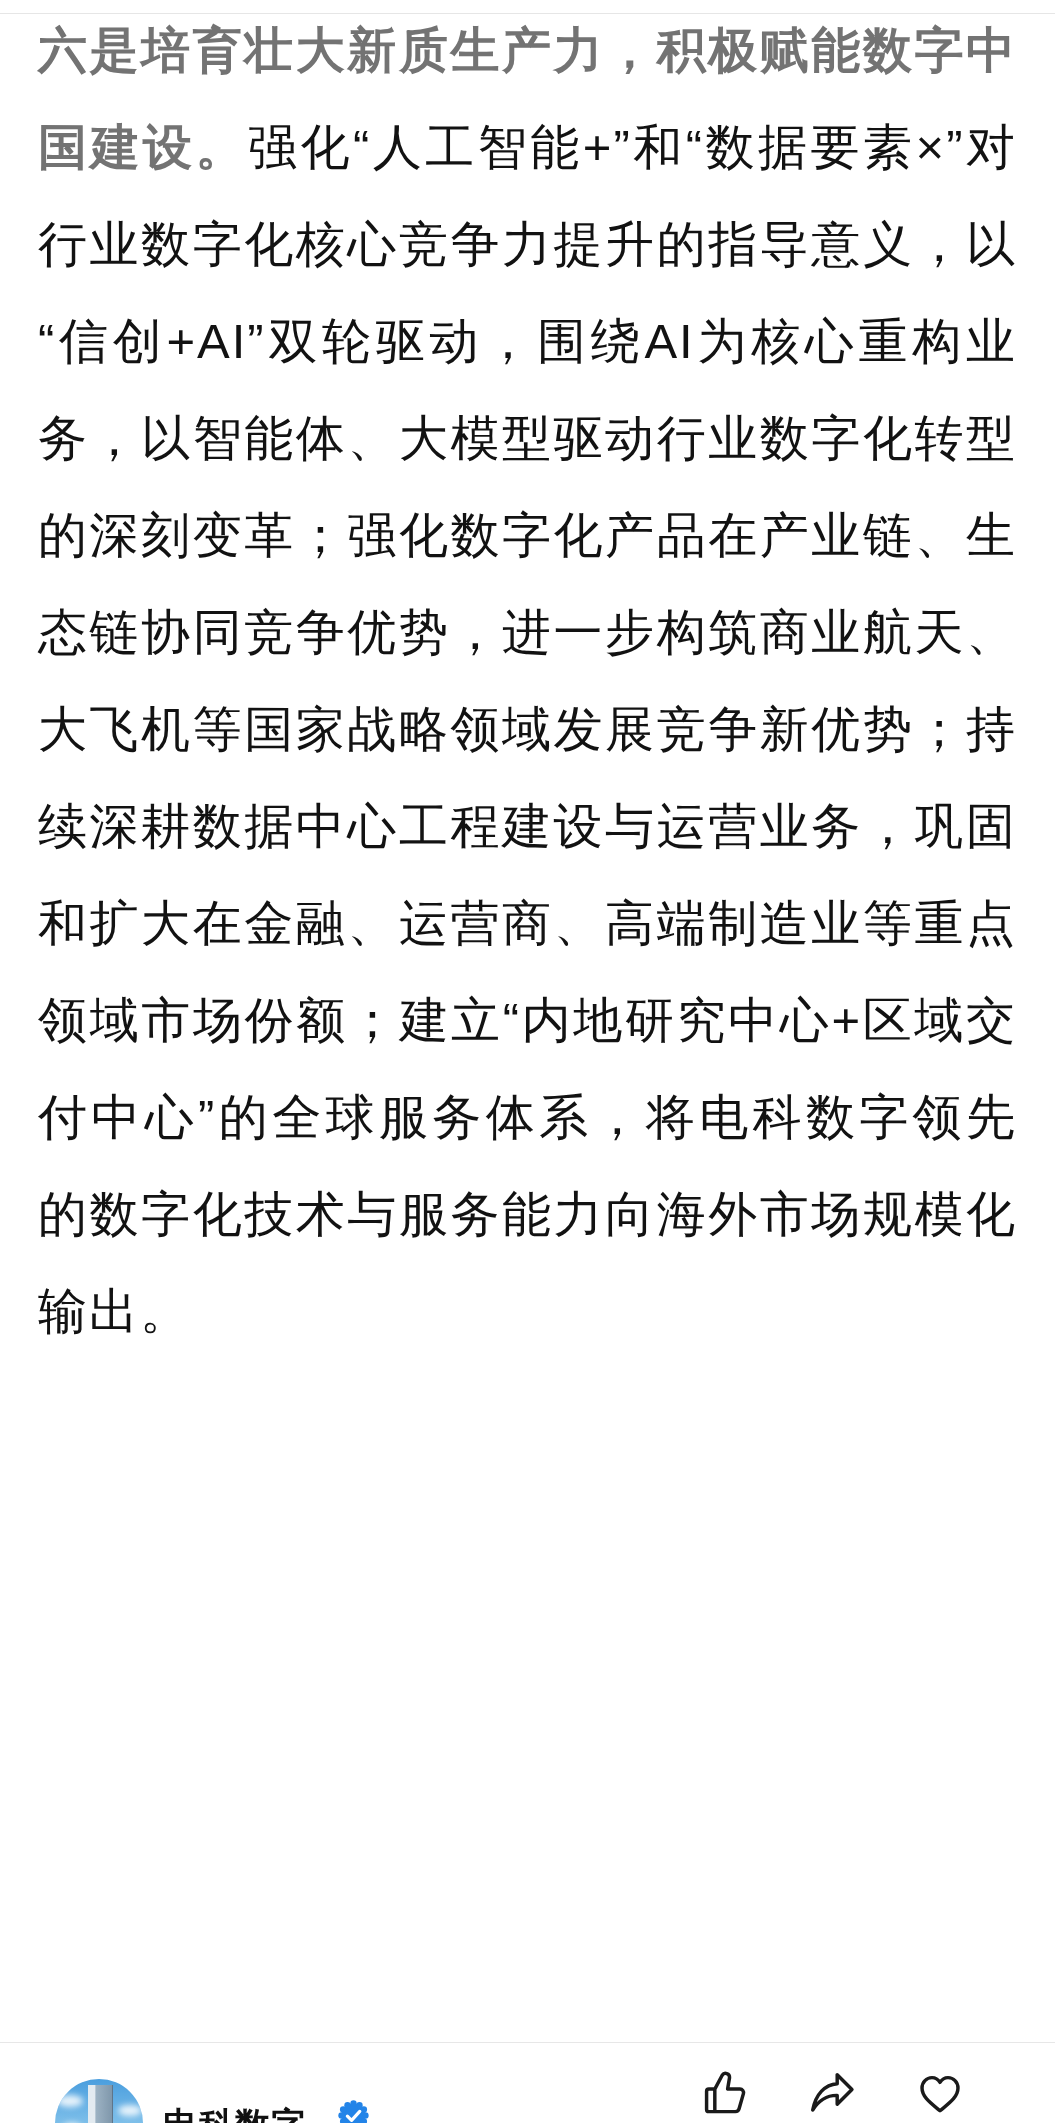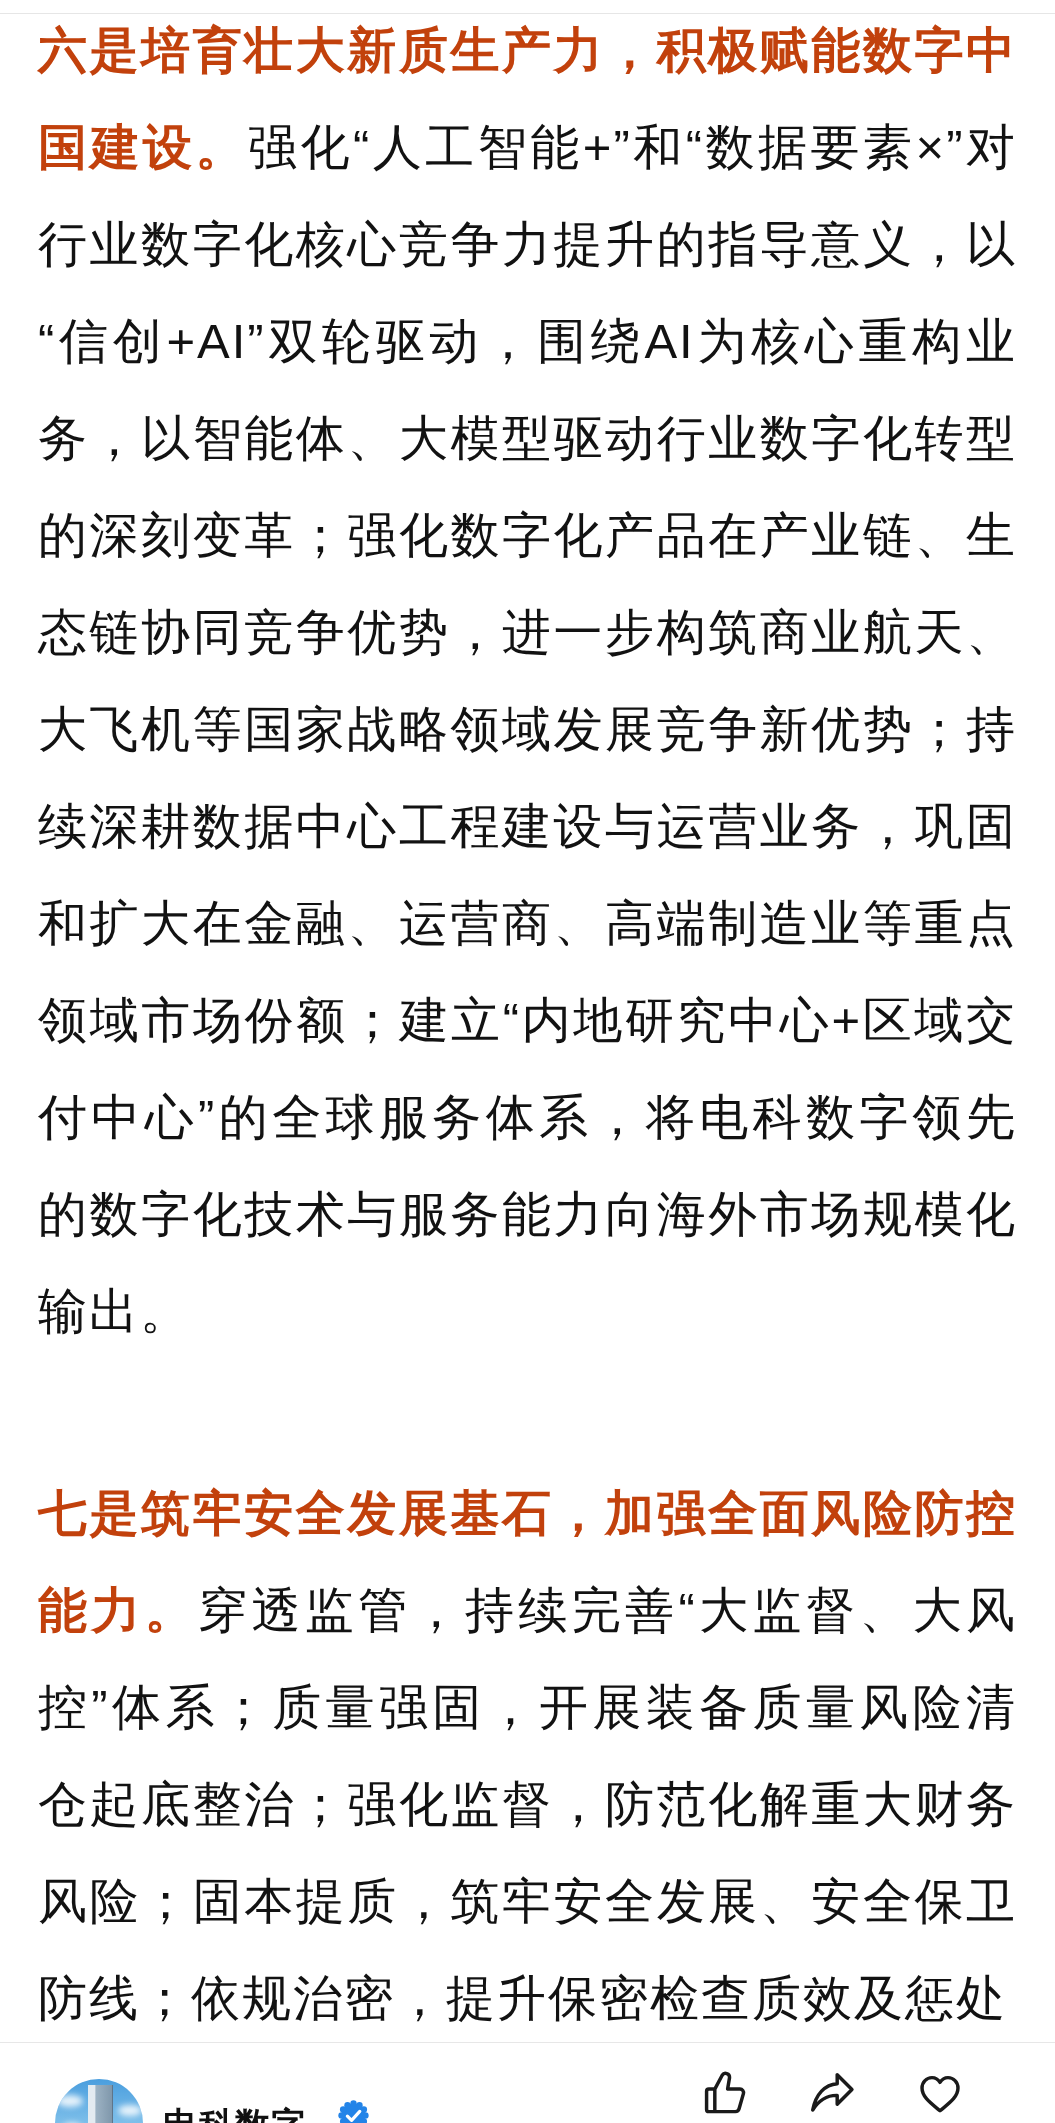"六是培育壮大新质生产力，积极赋能数字中国建设。" .article strong { color: #c2410c -> #737373 }
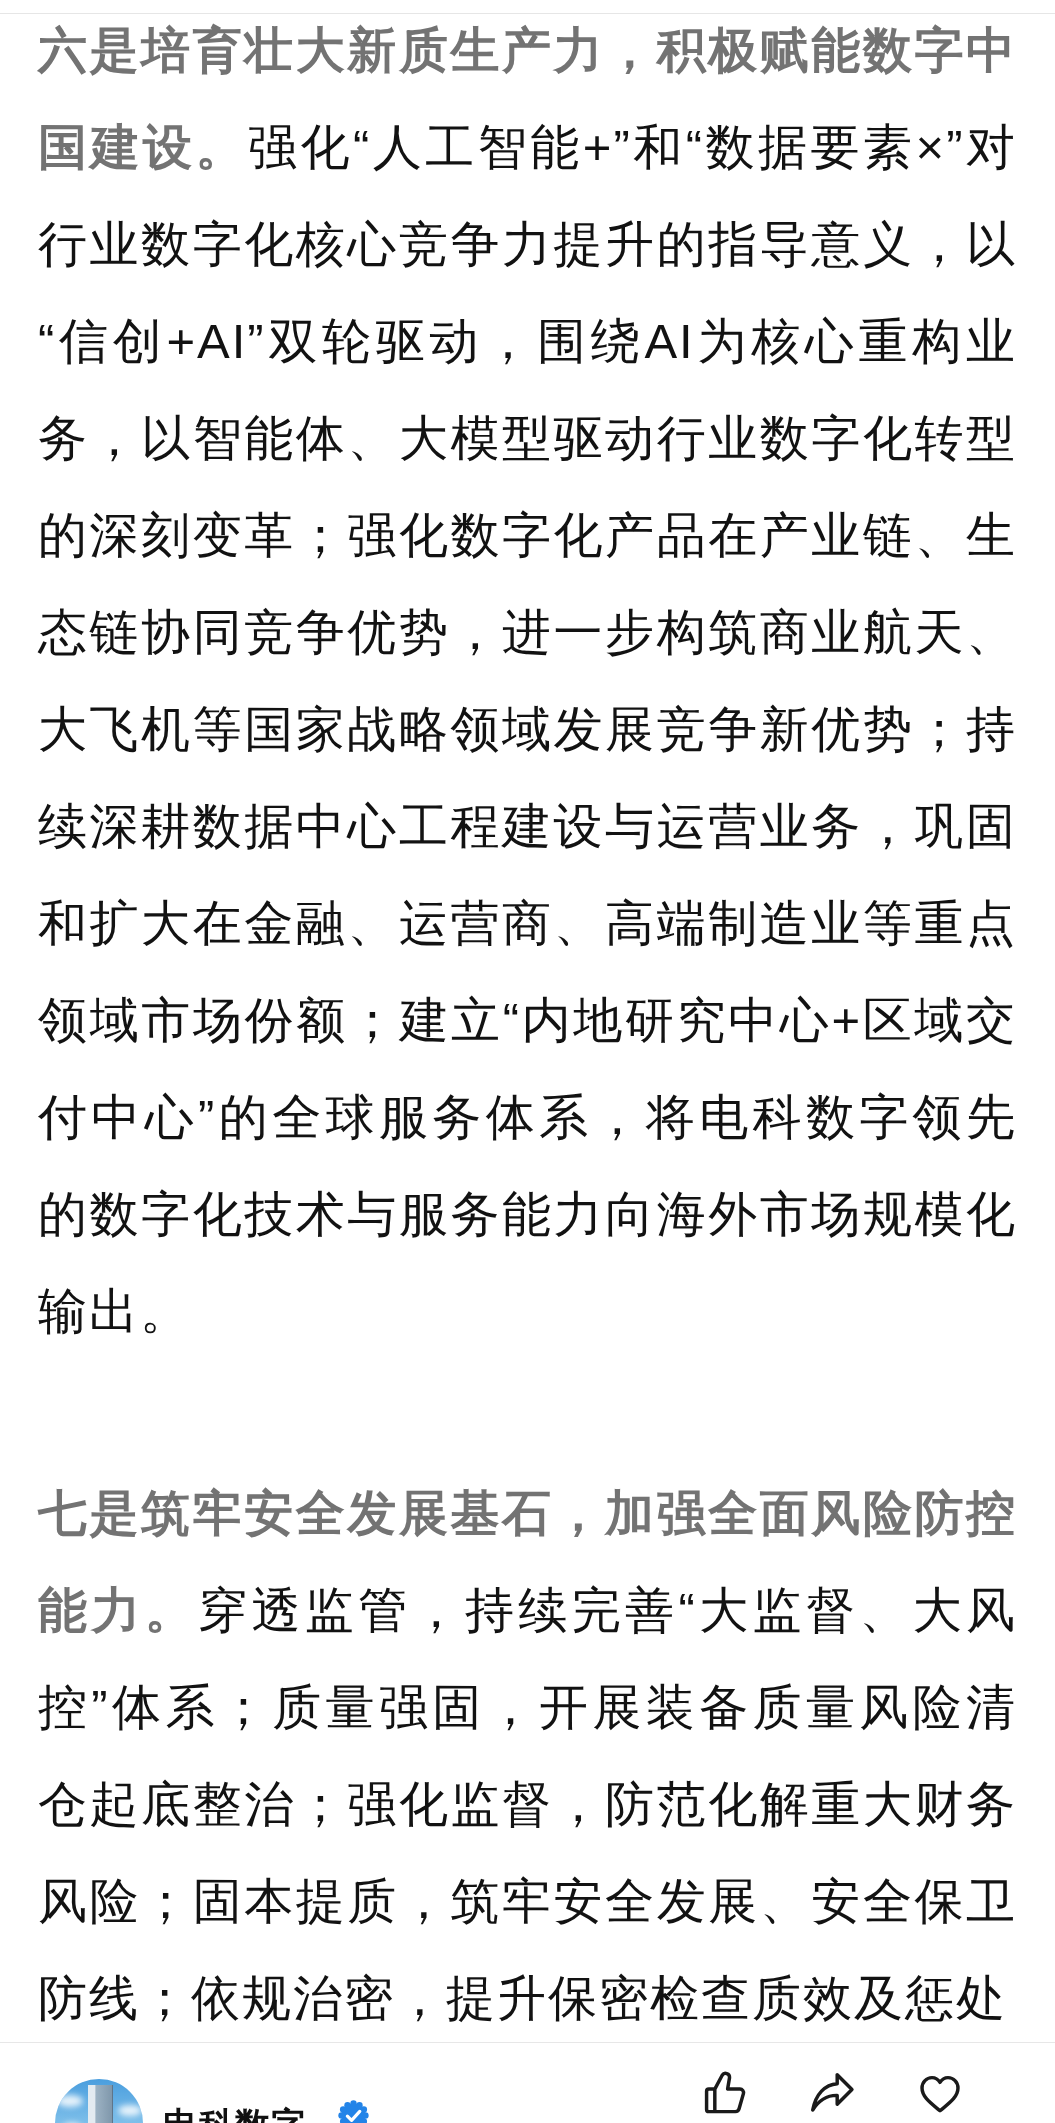"七是筑牢安全发展基石，加强全面风险防控能力。穿透监管，持续完善“大监督、大风控”" p { html: <p><strong>七是筑牢安全发展基石，加强全面风险防控能力。</strong><span>穿透监管，持续完善“大监督、大风控”体系；质量强固，开展装备质量风险清仓起底整治；强化监督，防范化解重大财务风险；固本提质，筑牢安全发展、安全保卫防线；依规治密，提升保密检查质效及惩处</span></p> -> none }
